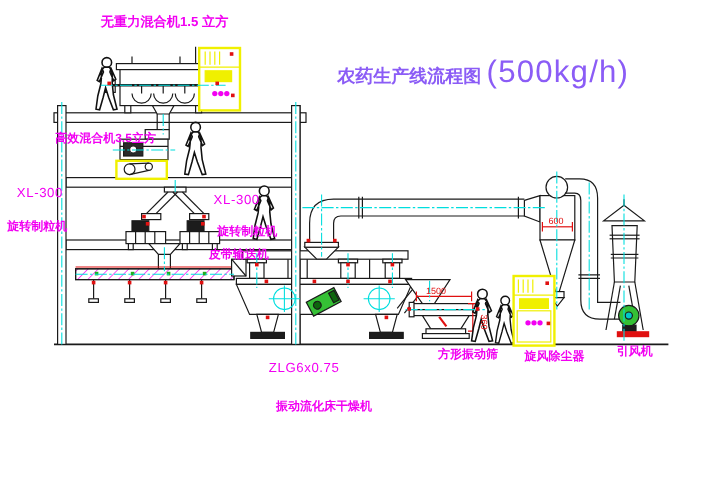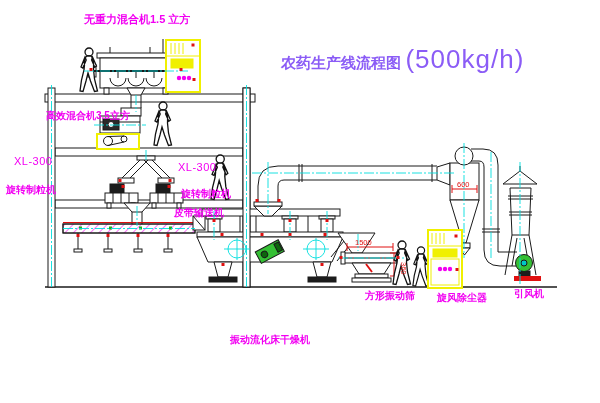"ZLG6x0.75" div.lbl { html: none -> <div>ZLG6x0.75</div> }
